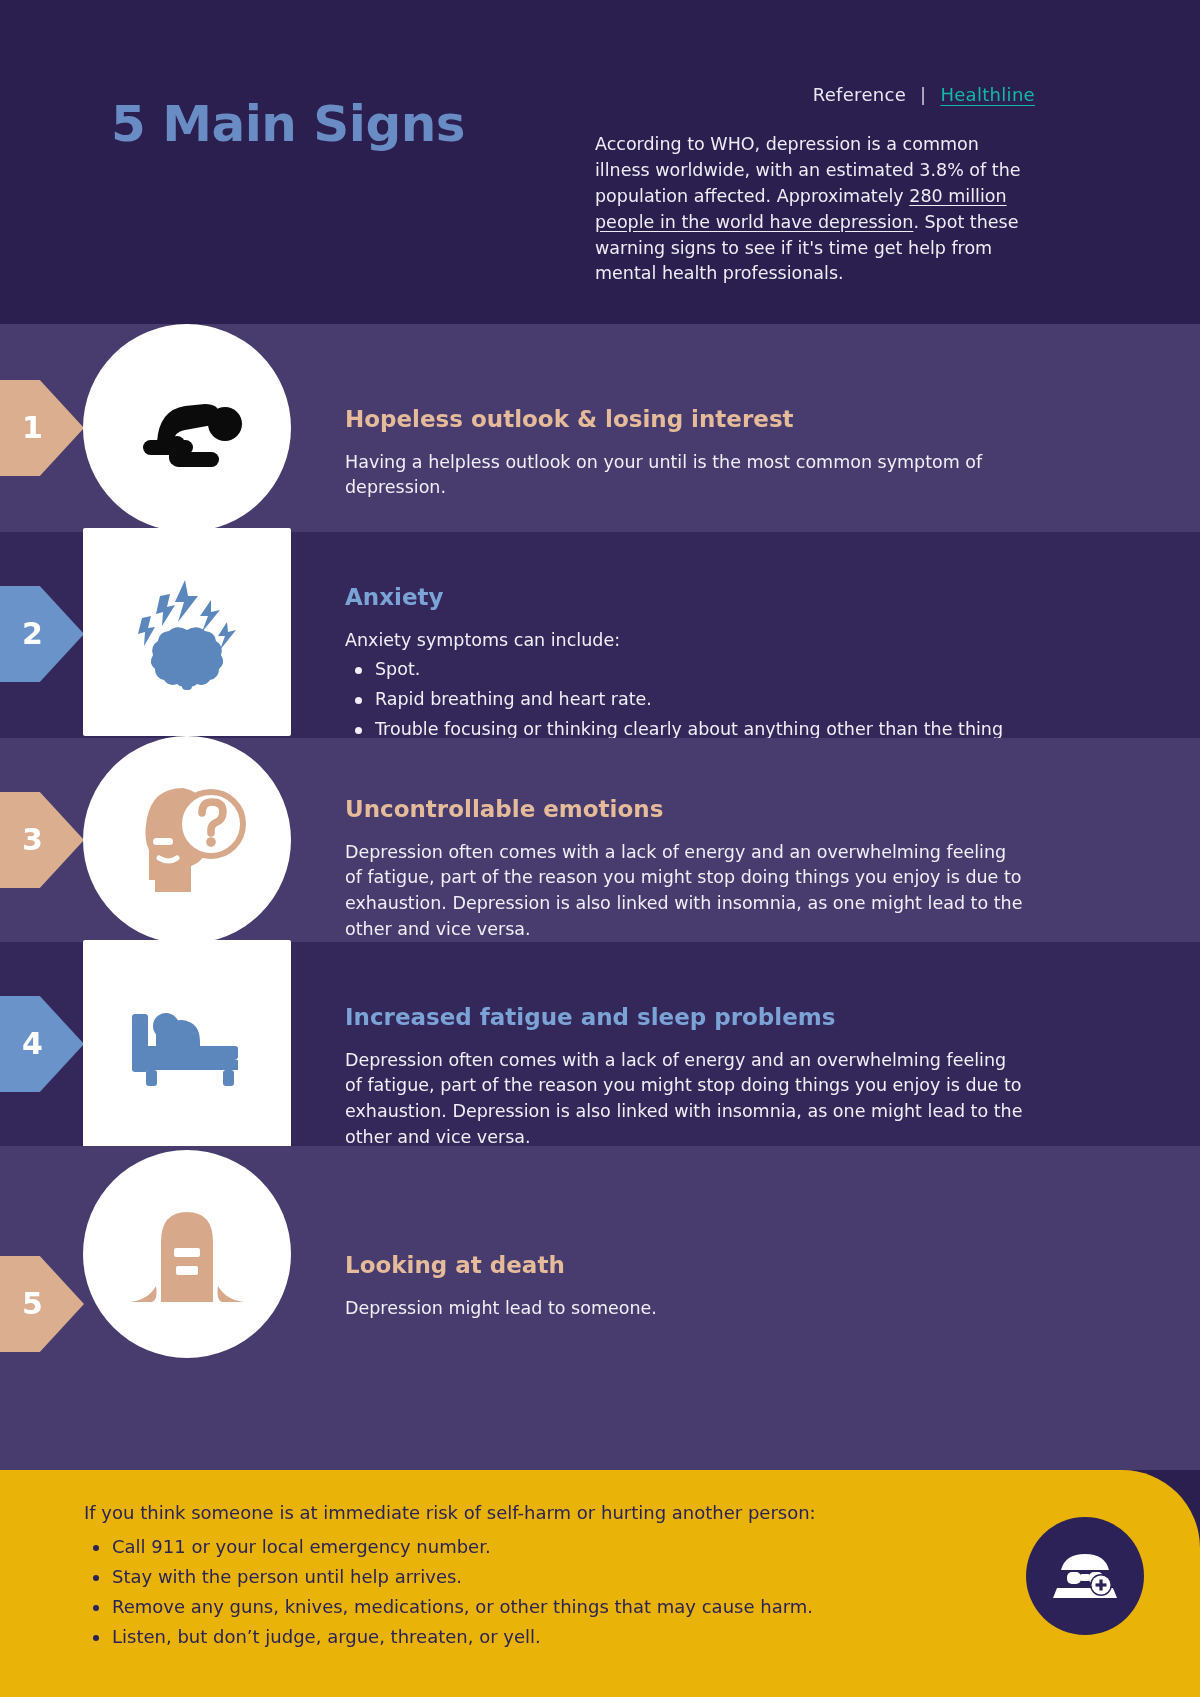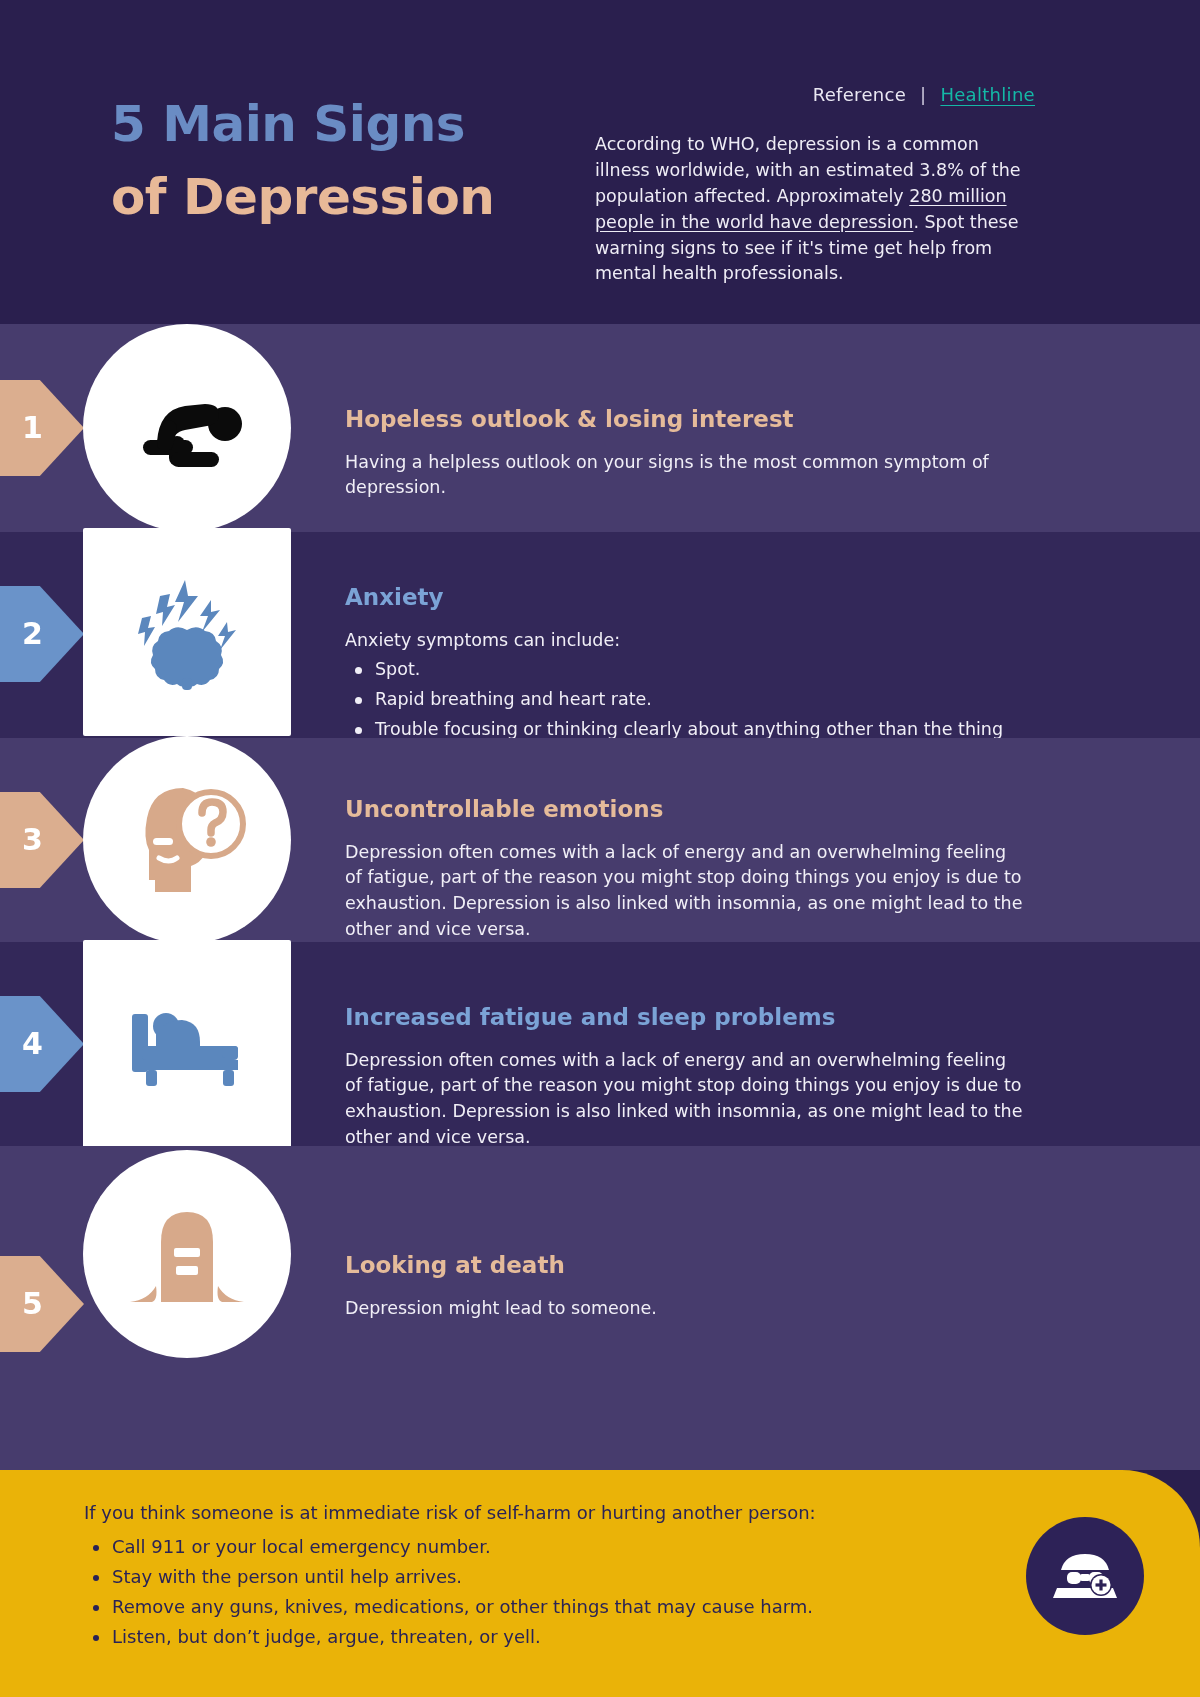"of Depression" span.l2 { html: <span>of Depression</span> -> none }
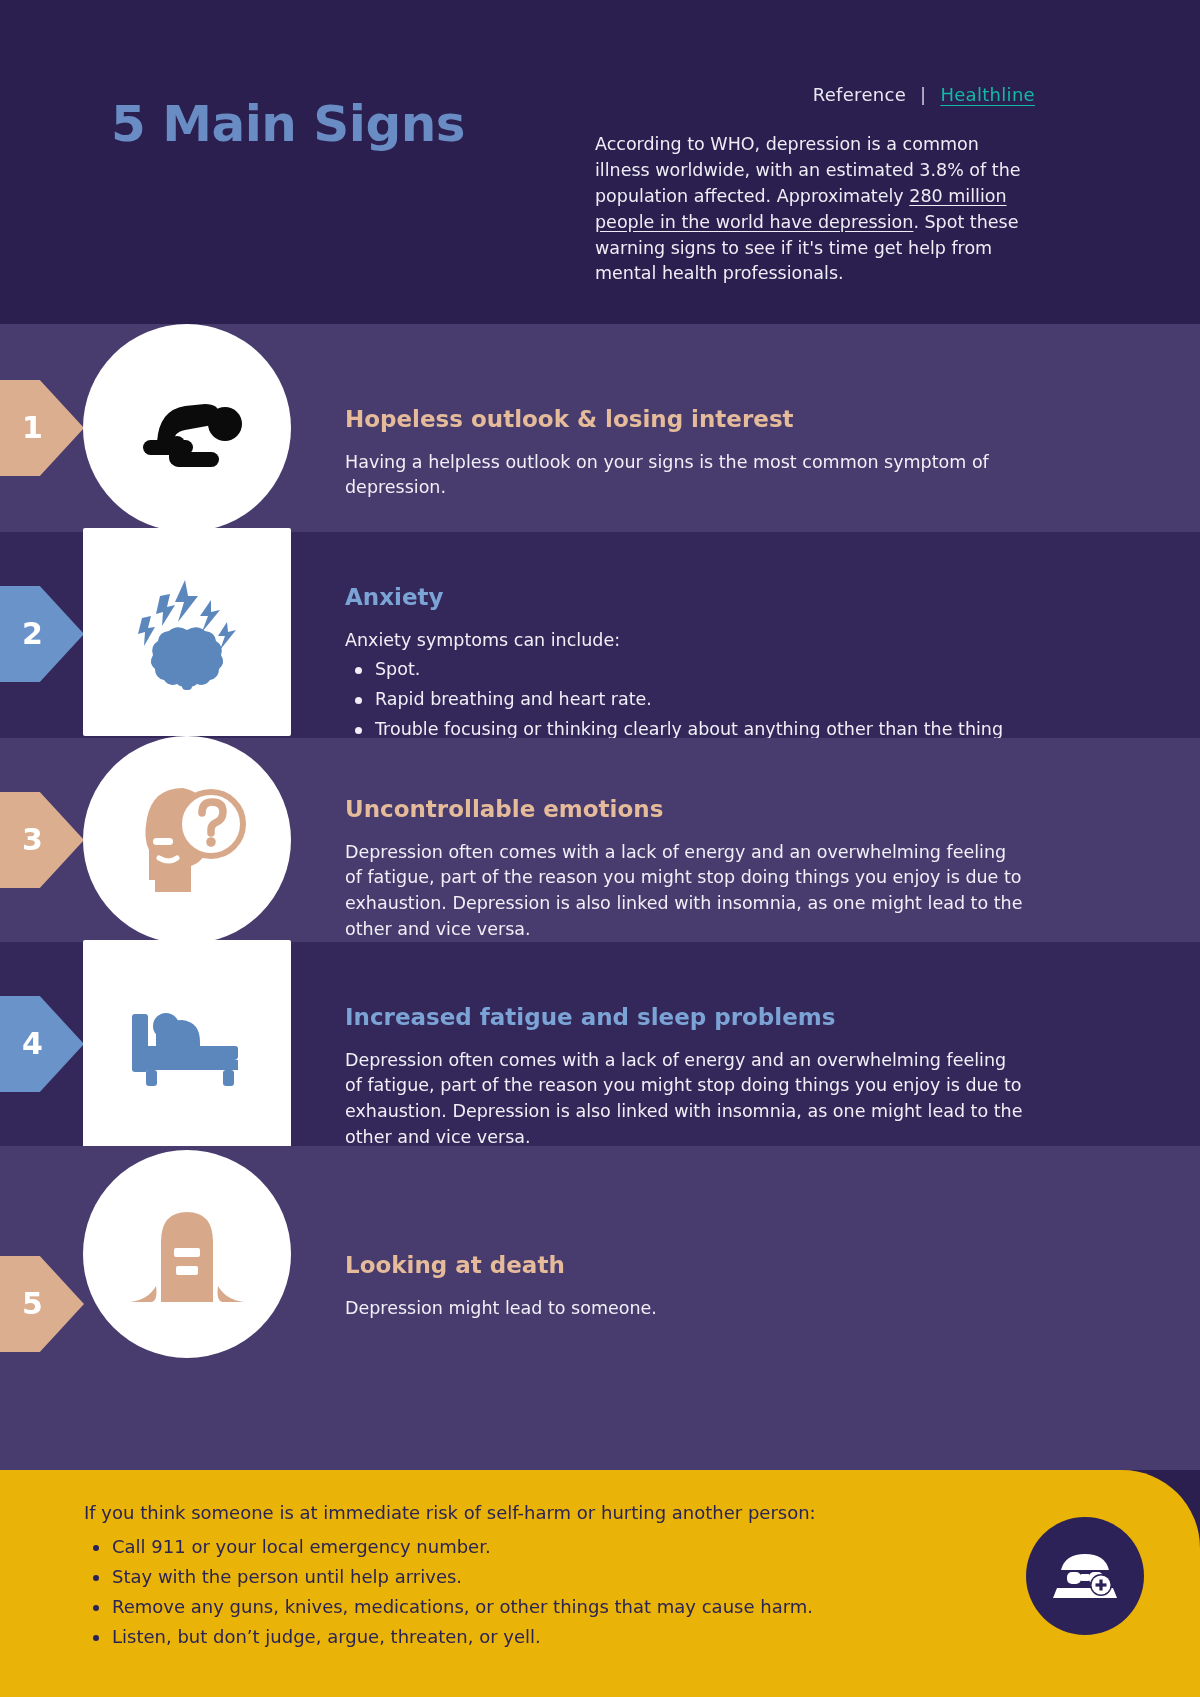"Having a helpless outlook on" div.sec-body { text: signs -> until }
